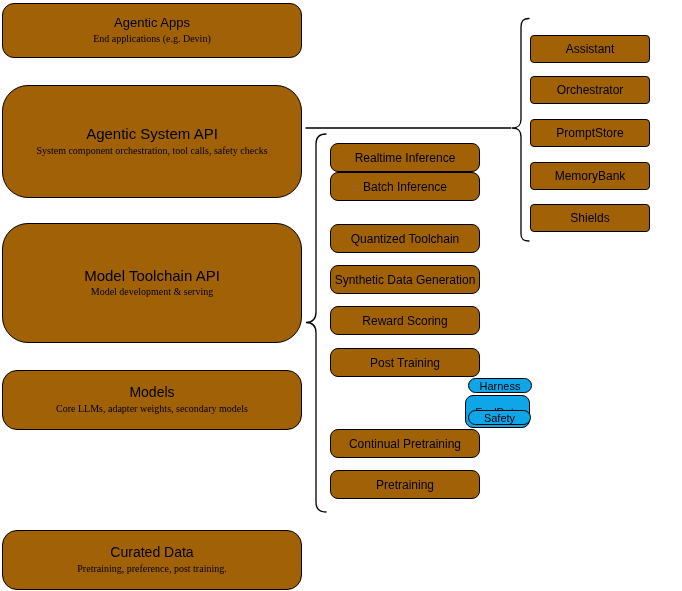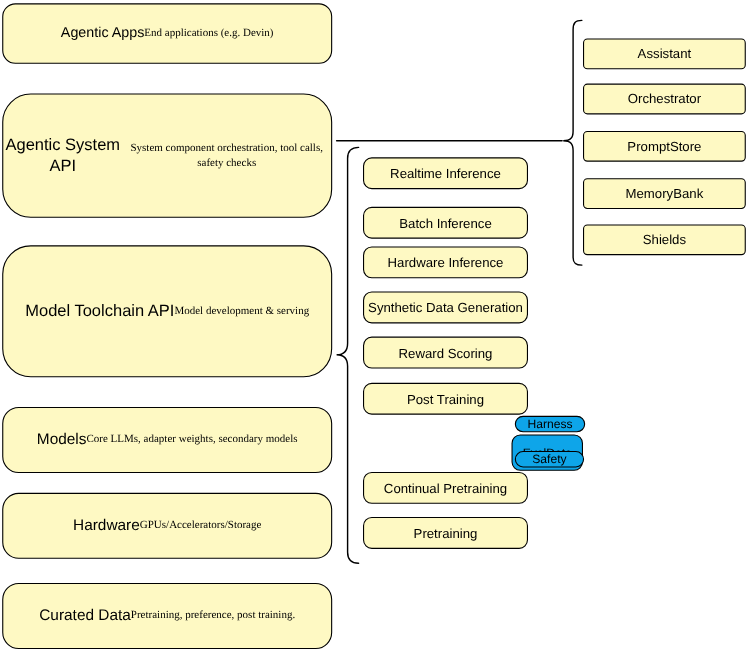"Agentic Apps" .node { background: #fef9c3 -> #a16207; flex-direction: none -> column }
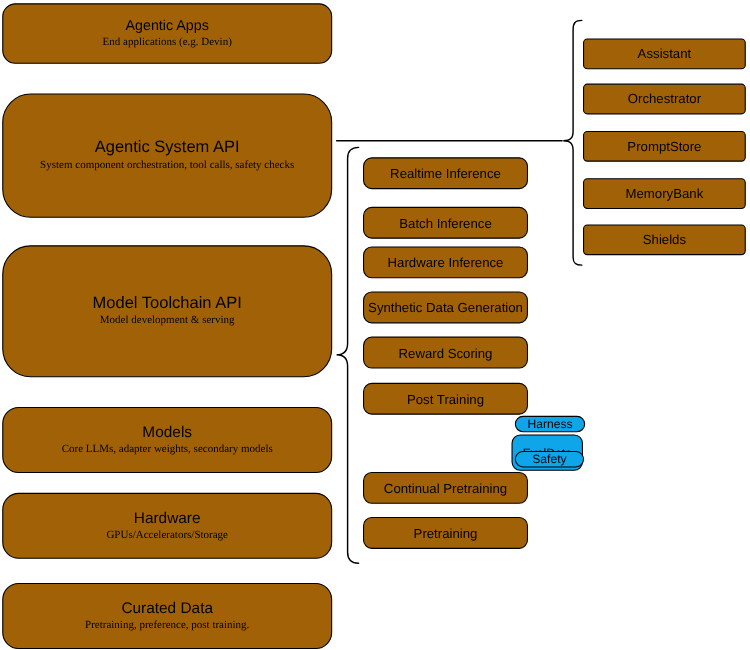"Assistant" .right { width: 148px -> 120px }
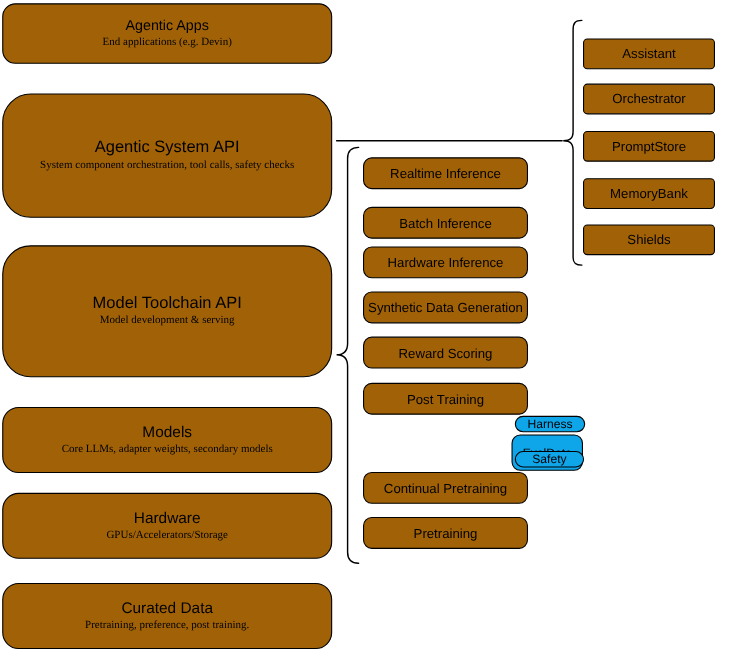"Batch Inference" #mid-1 { top: 188px -> 172px }
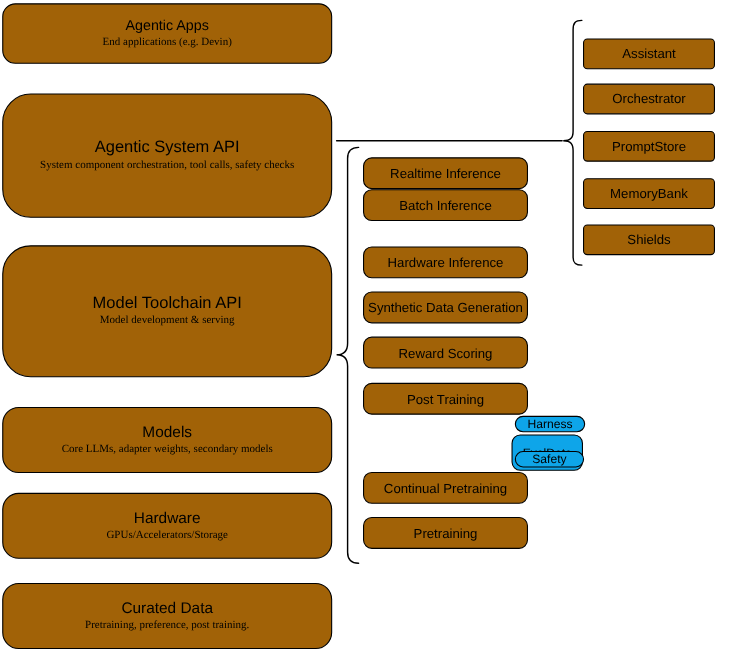"Hardware Inference" div.node { text: Hardware Inference -> Quantized Toolchain }
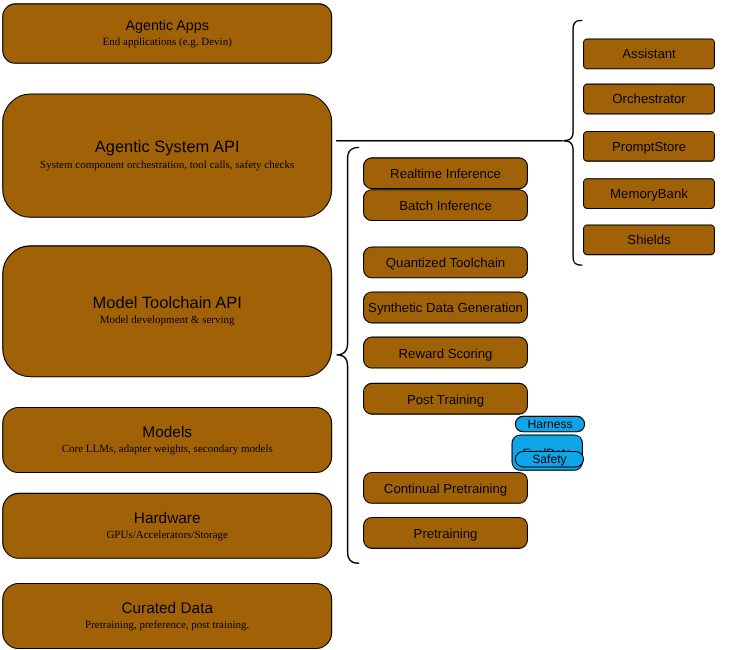"Hardware" div.node { html: <div> <div>Hardware</div> <div>GPUs/Accelerators/Storage</div> </div> -> none }
